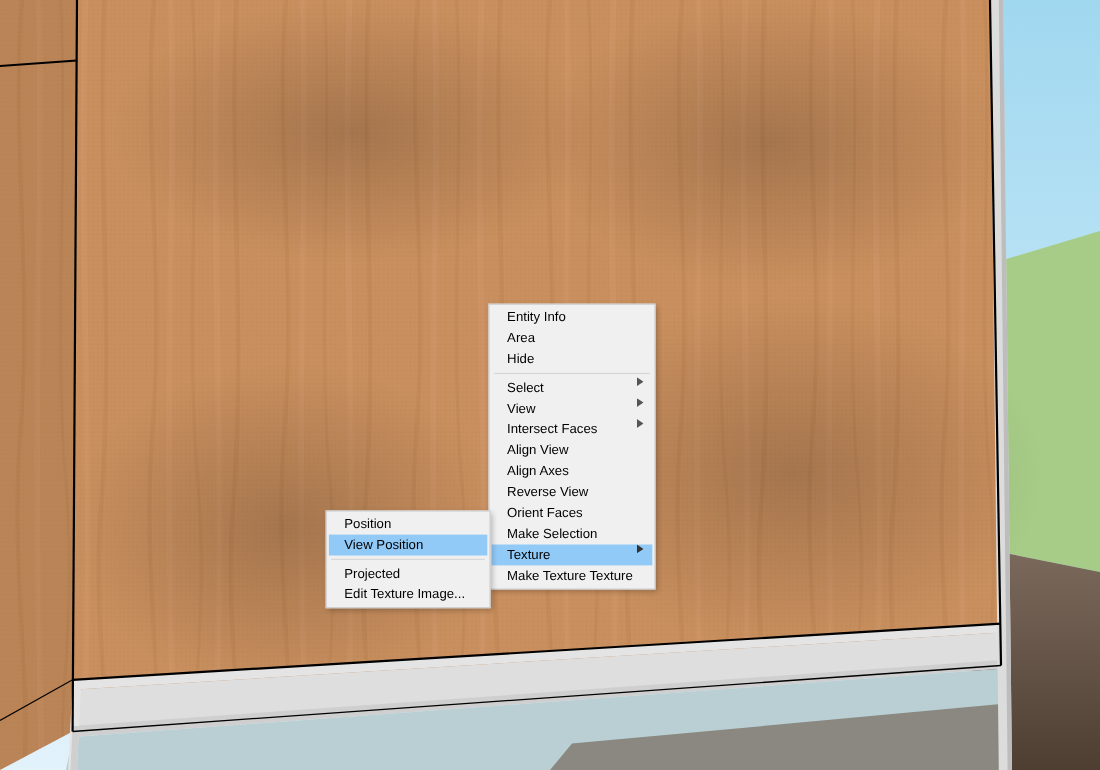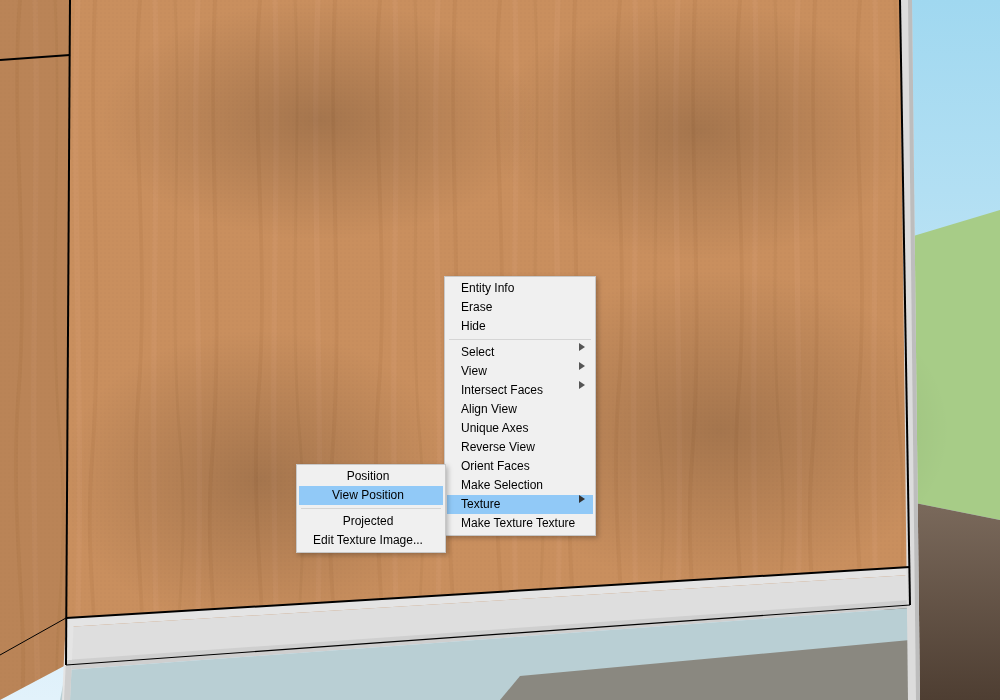"Erase" span { text: Erase -> Area }
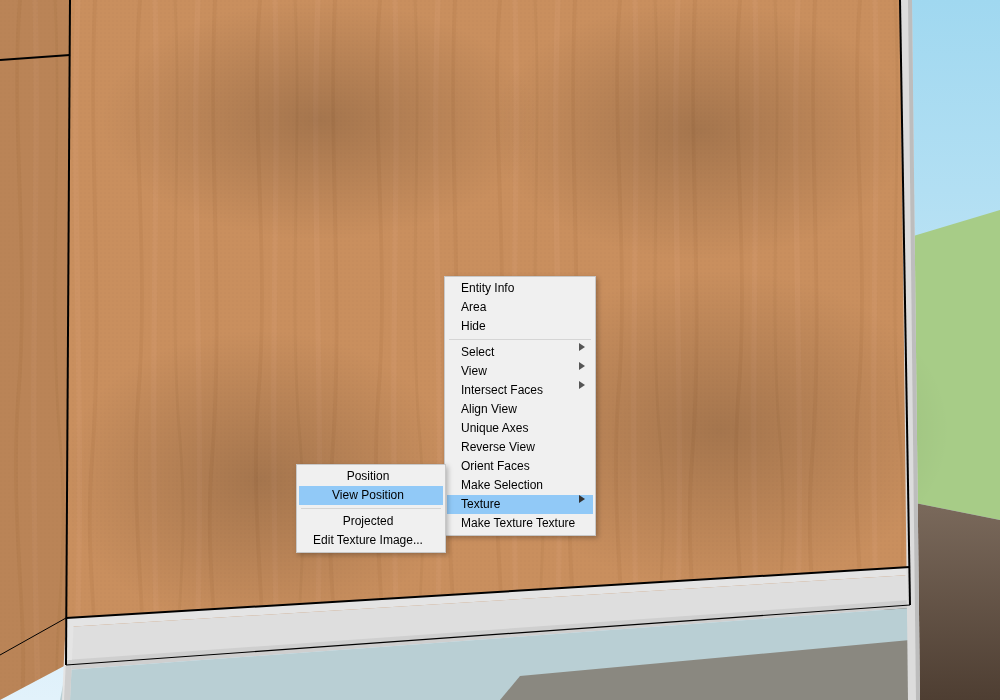"Unique Axes" span { text: Unique -> Align }
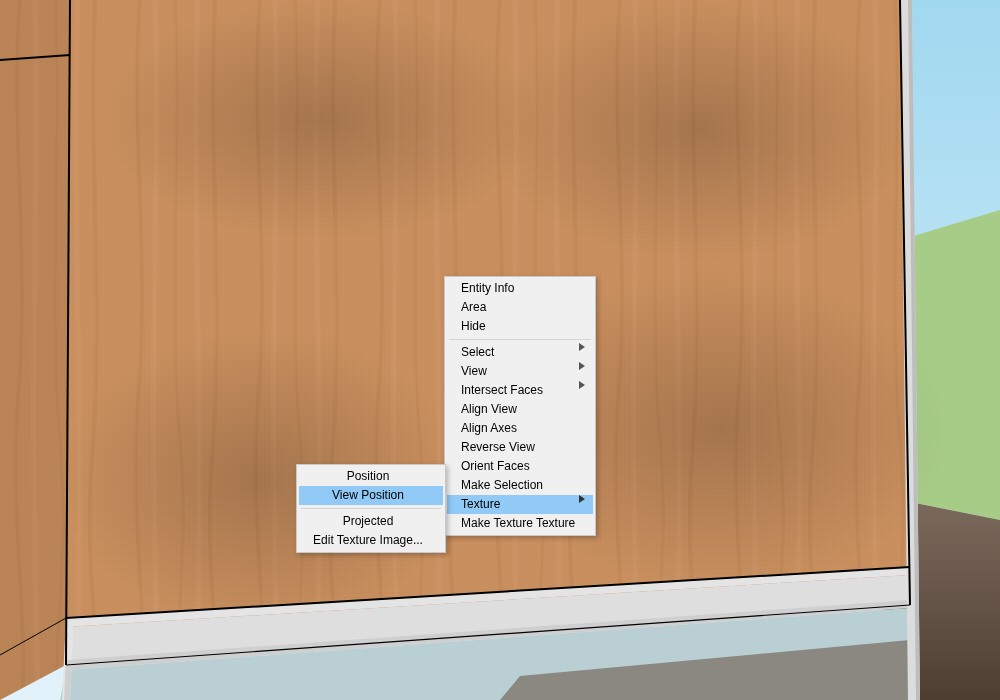"Position" #menu-sub { text-align: center -> none }
